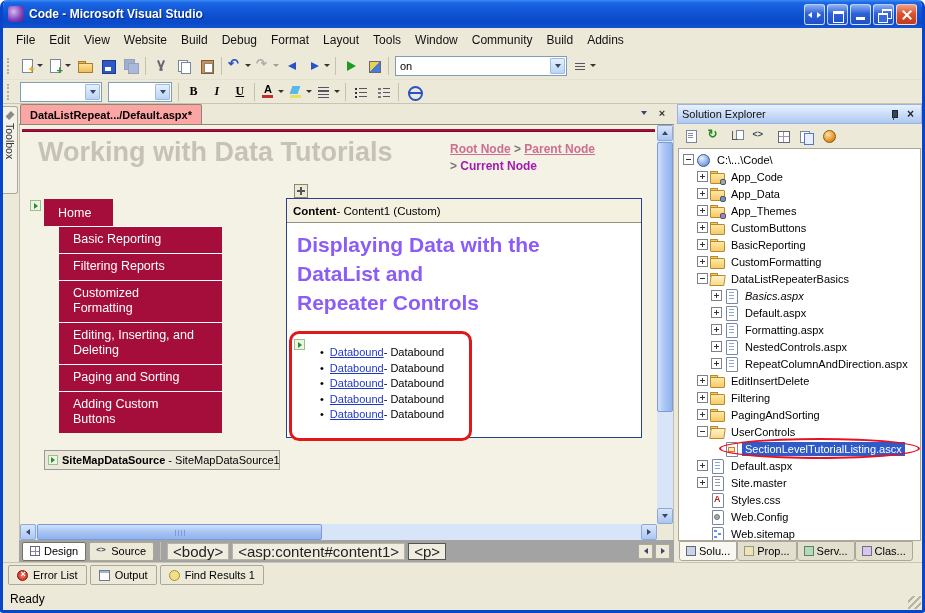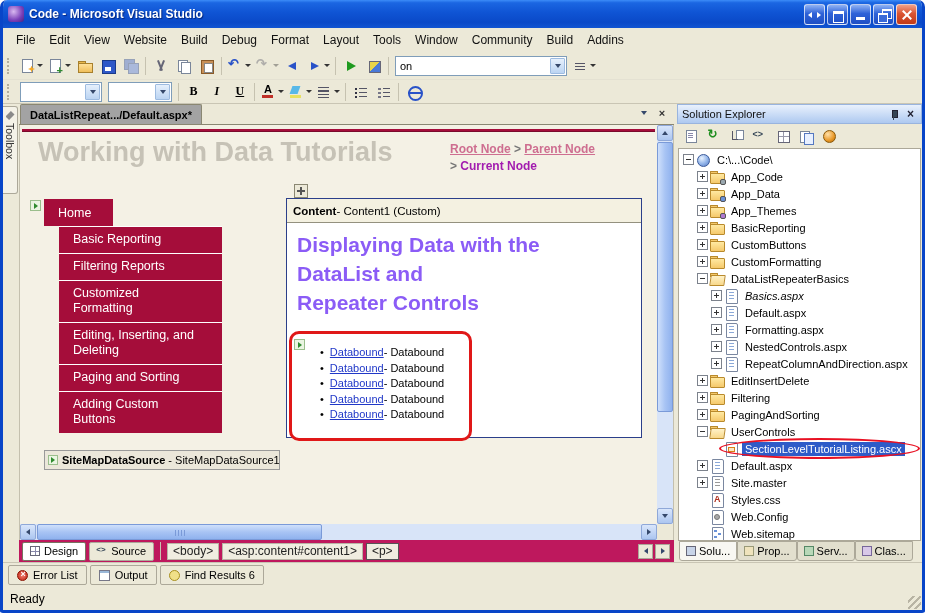"DataListRepeat.../Default.aspx*" .doc-tab { background: #a3a3a3 -> #fca5a5 }
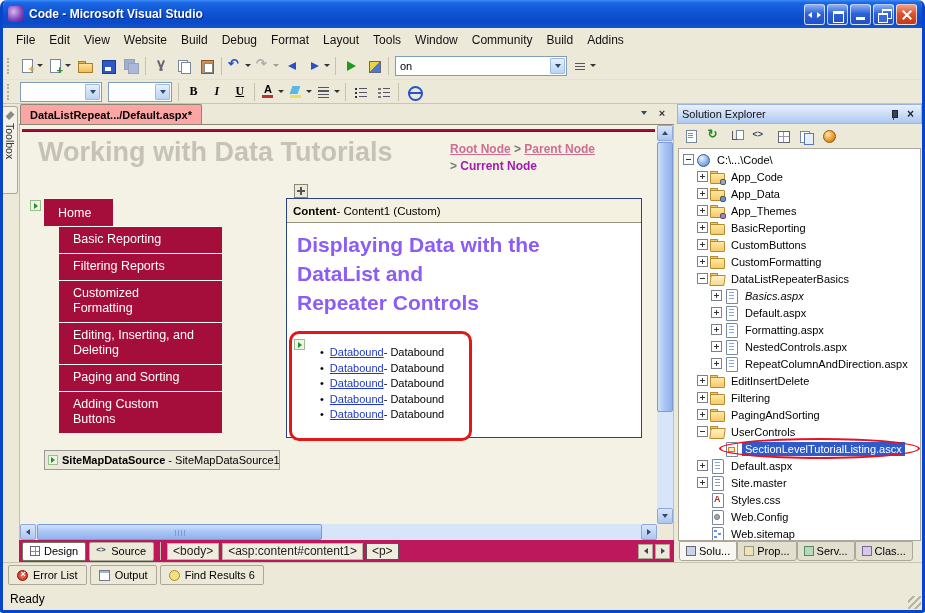"BasicReporting" div.trow { order: before "CustomButtons" -> after "CustomButtons" }
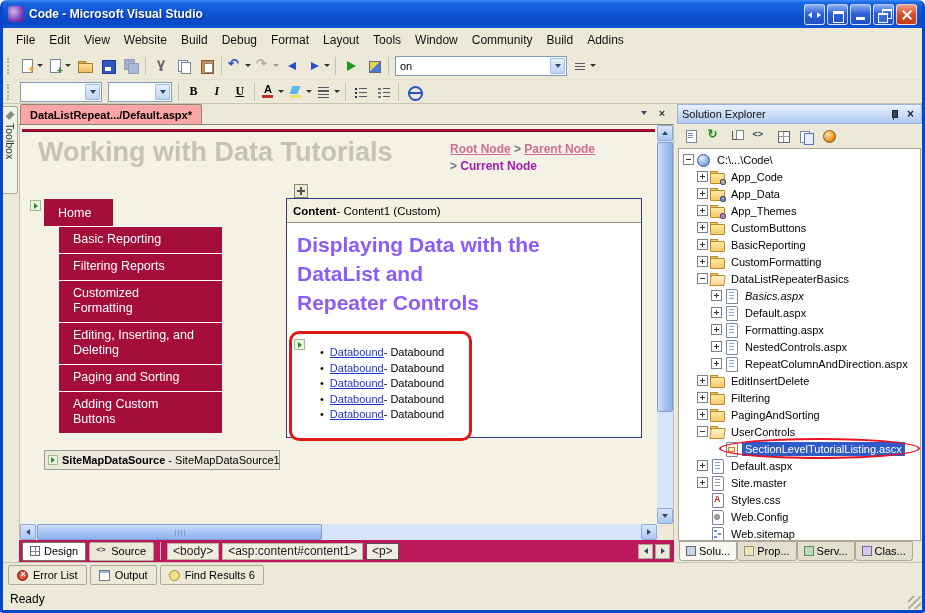"Design" .designbar { background: #be185d -> #a3a3a3 }
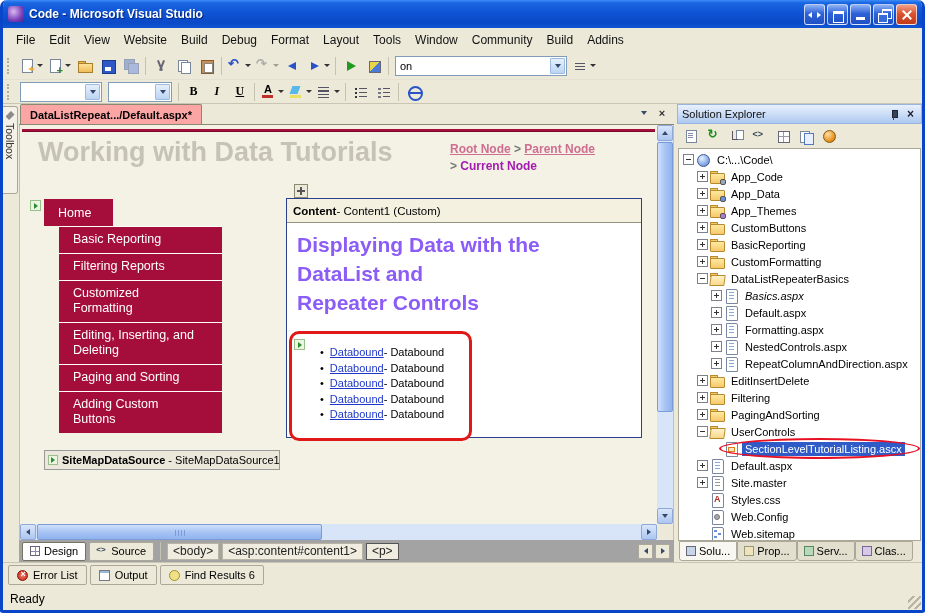"<body>" .tagbtn { font-size: 12px -> 15px }
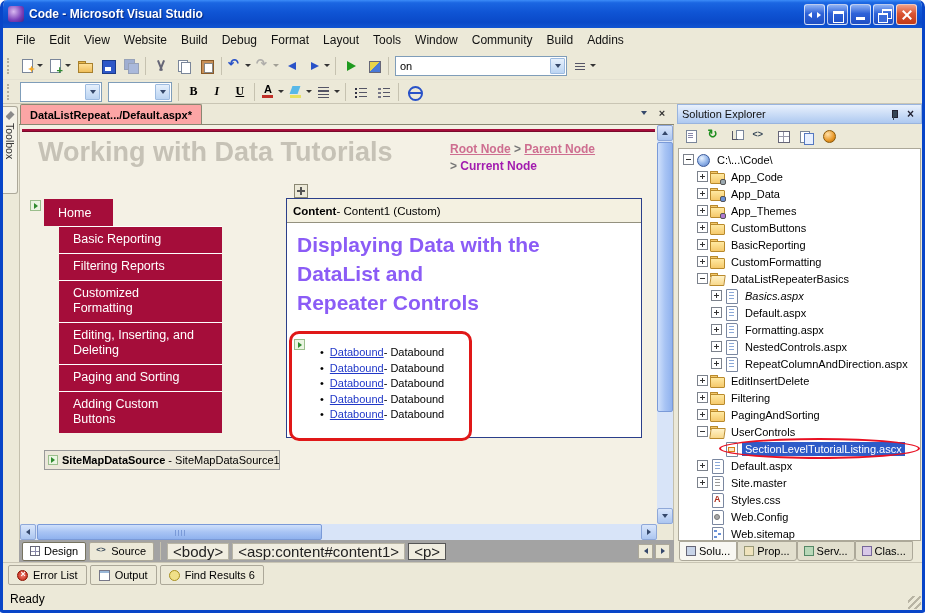"Find Results 6" span { text: 6 -> 1 }
